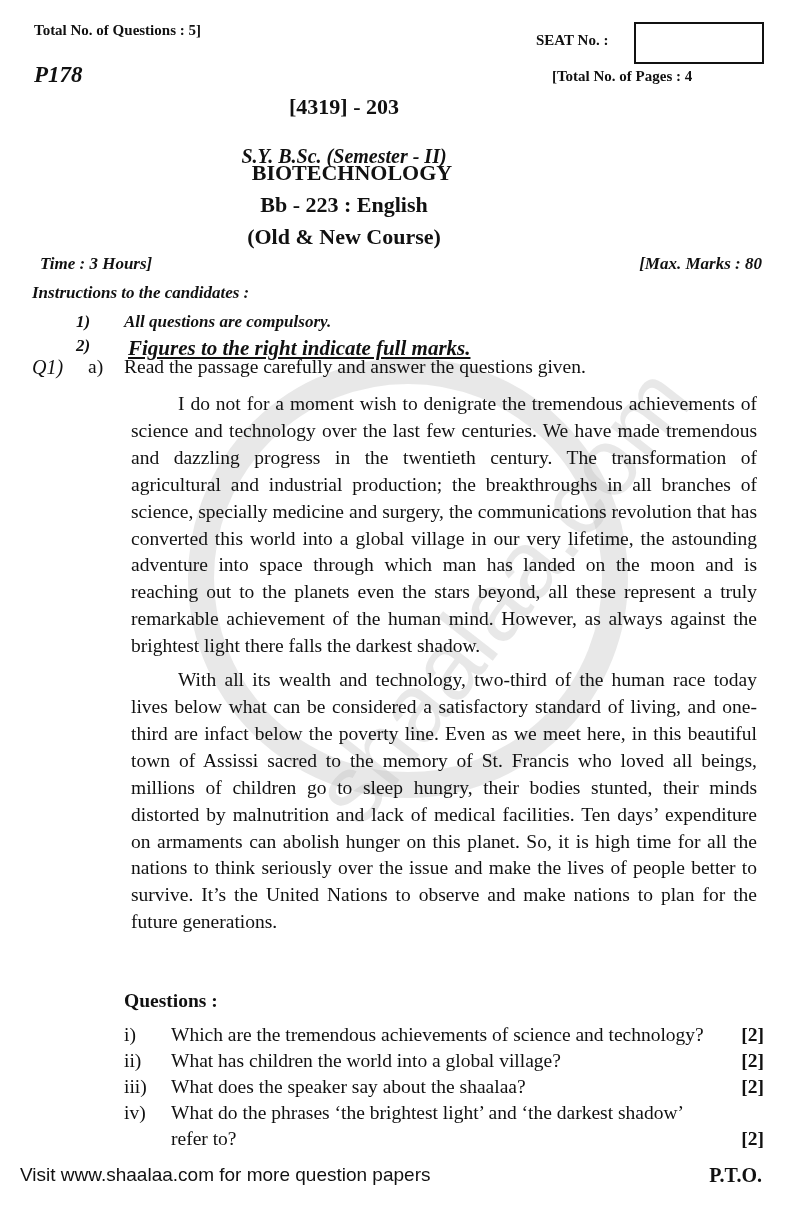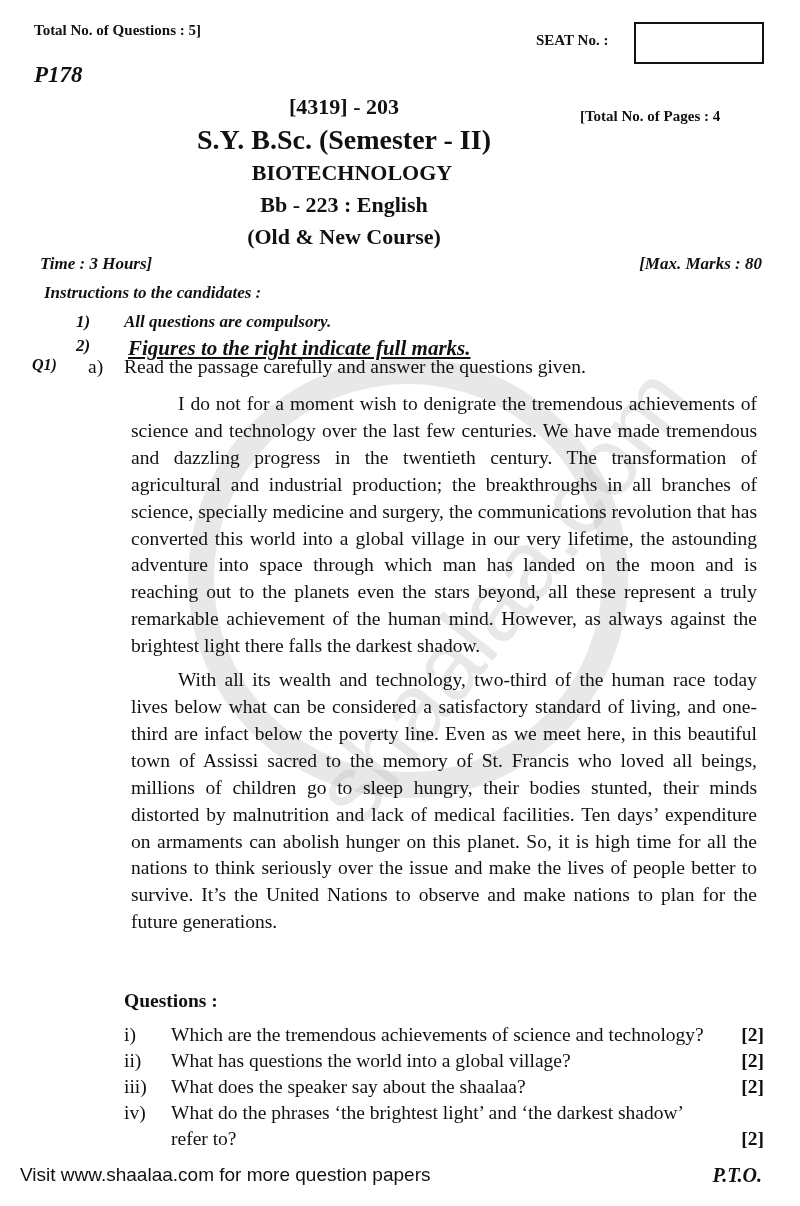"[Total No. of Pages :" div.abs { left: 580px -> 552px; margin-top: 40px -> none }
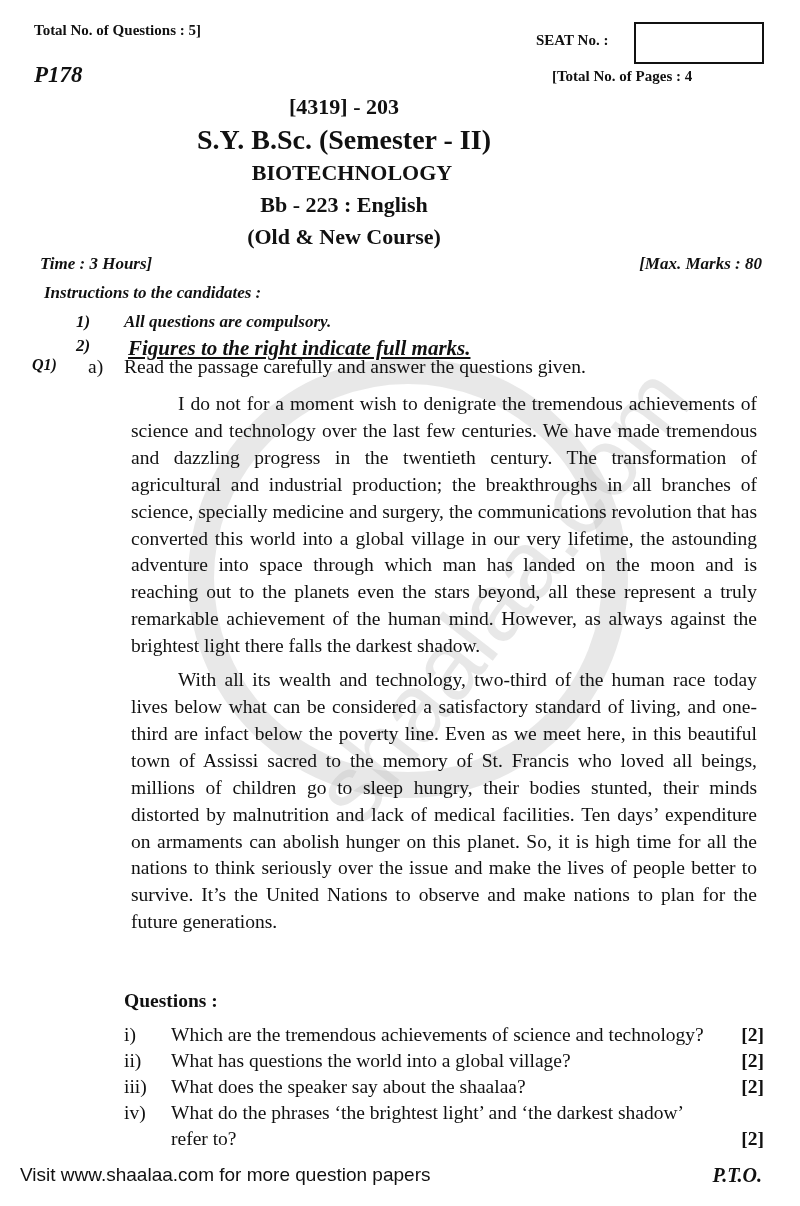"S.Y. B.Sc. (Semester - II)" div.center { font-size: 28px -> 20px; font-style: none -> italic; top: 124px -> 145px }
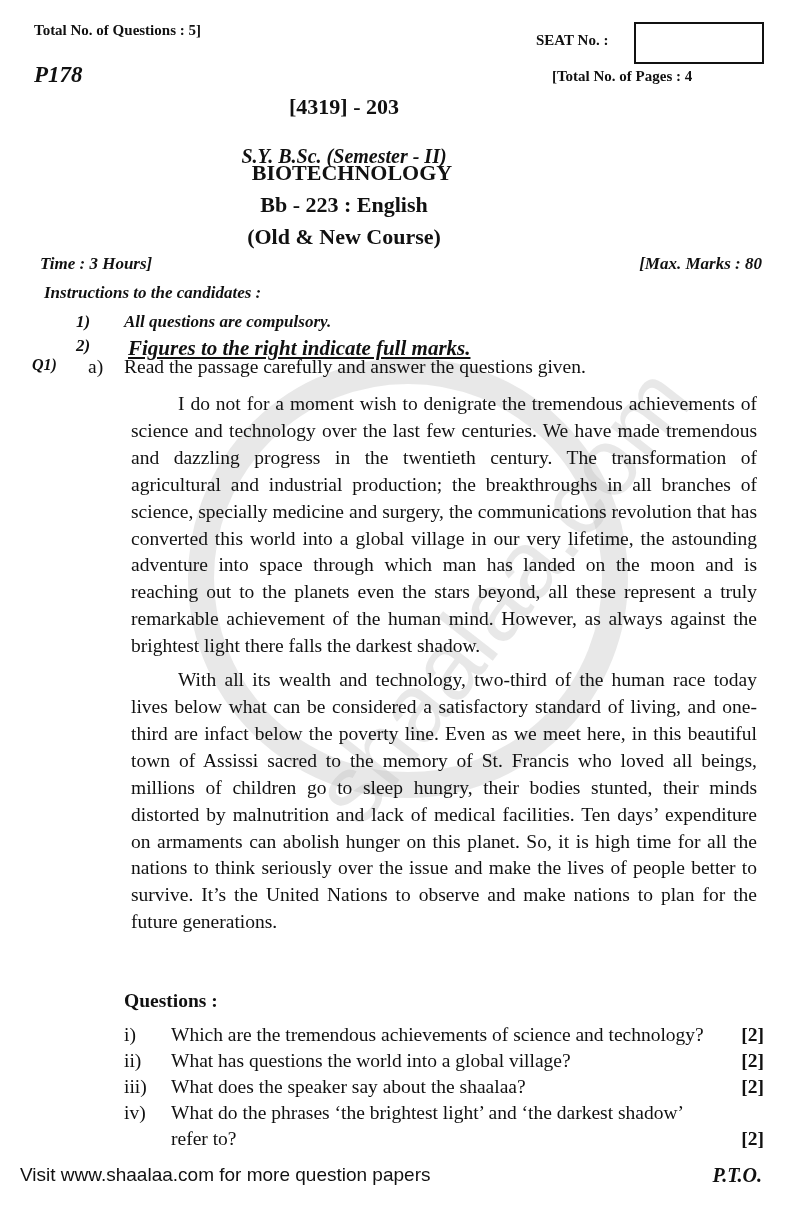"Instructions to the candidates :" div.abs { left: 44px -> 32px }
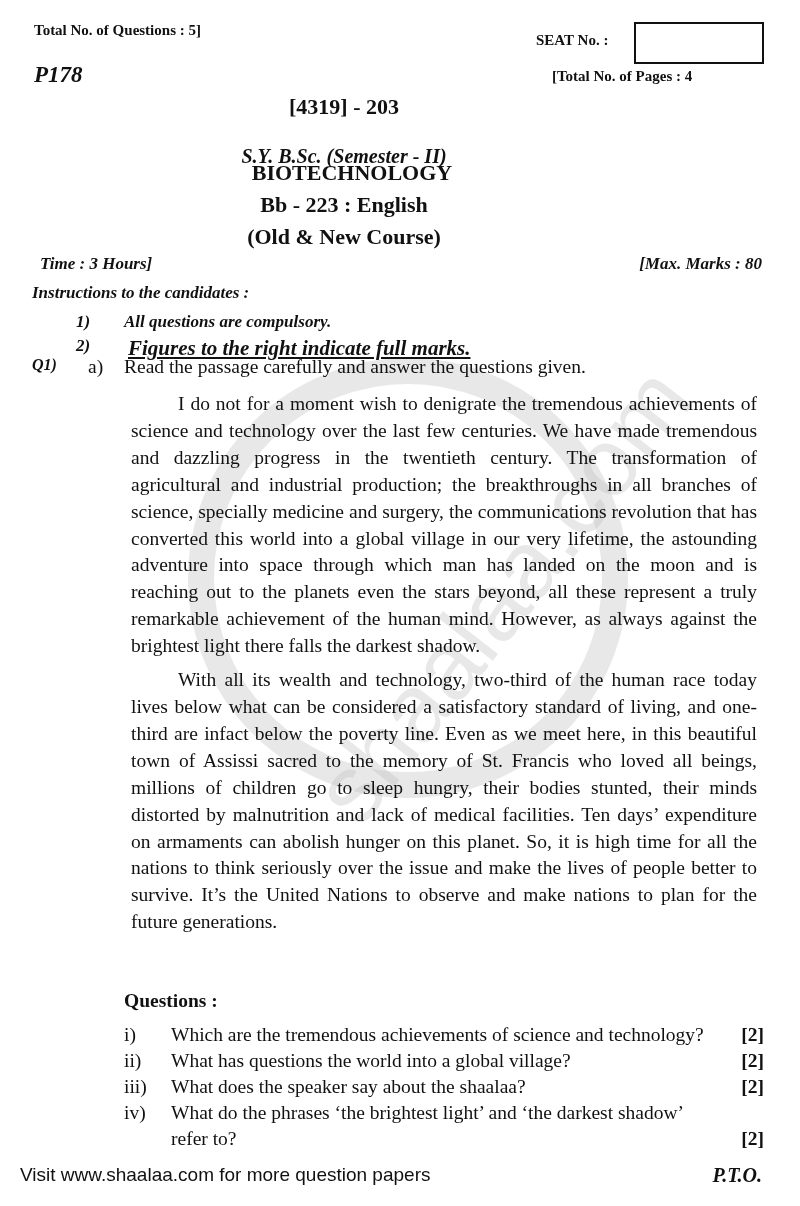"Q1)" div.abs { font-size: 16px -> 20px; font-weight: bold -> normal }
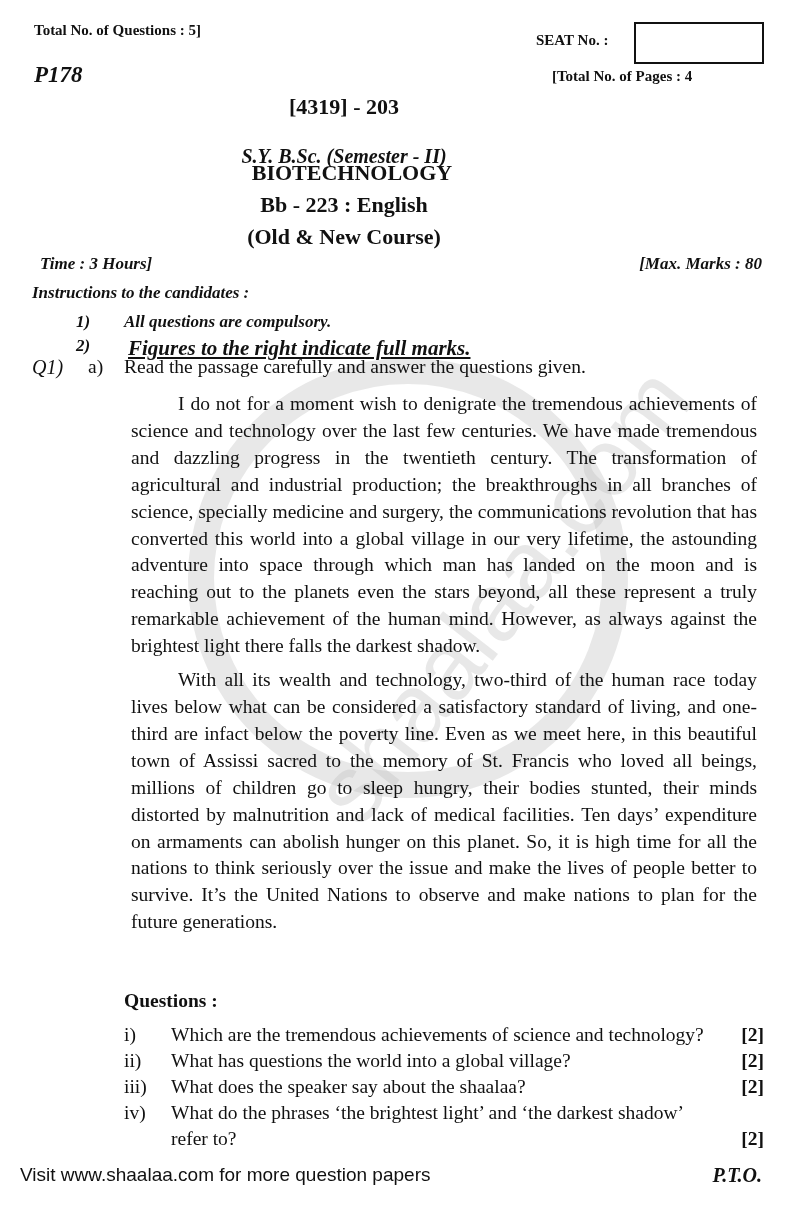"What has questions the world" span.qtext { text: questions -> children }
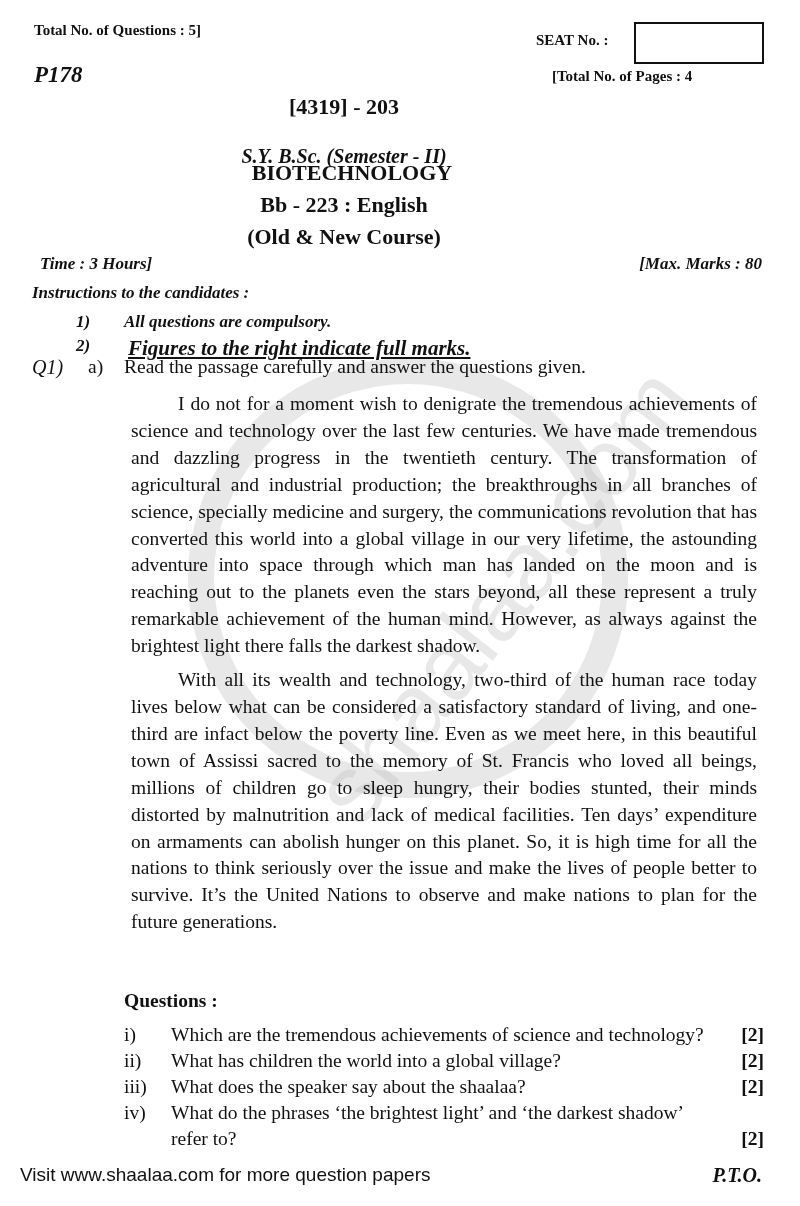"P.T.O." .footer-right { font-style: italic -> none }
